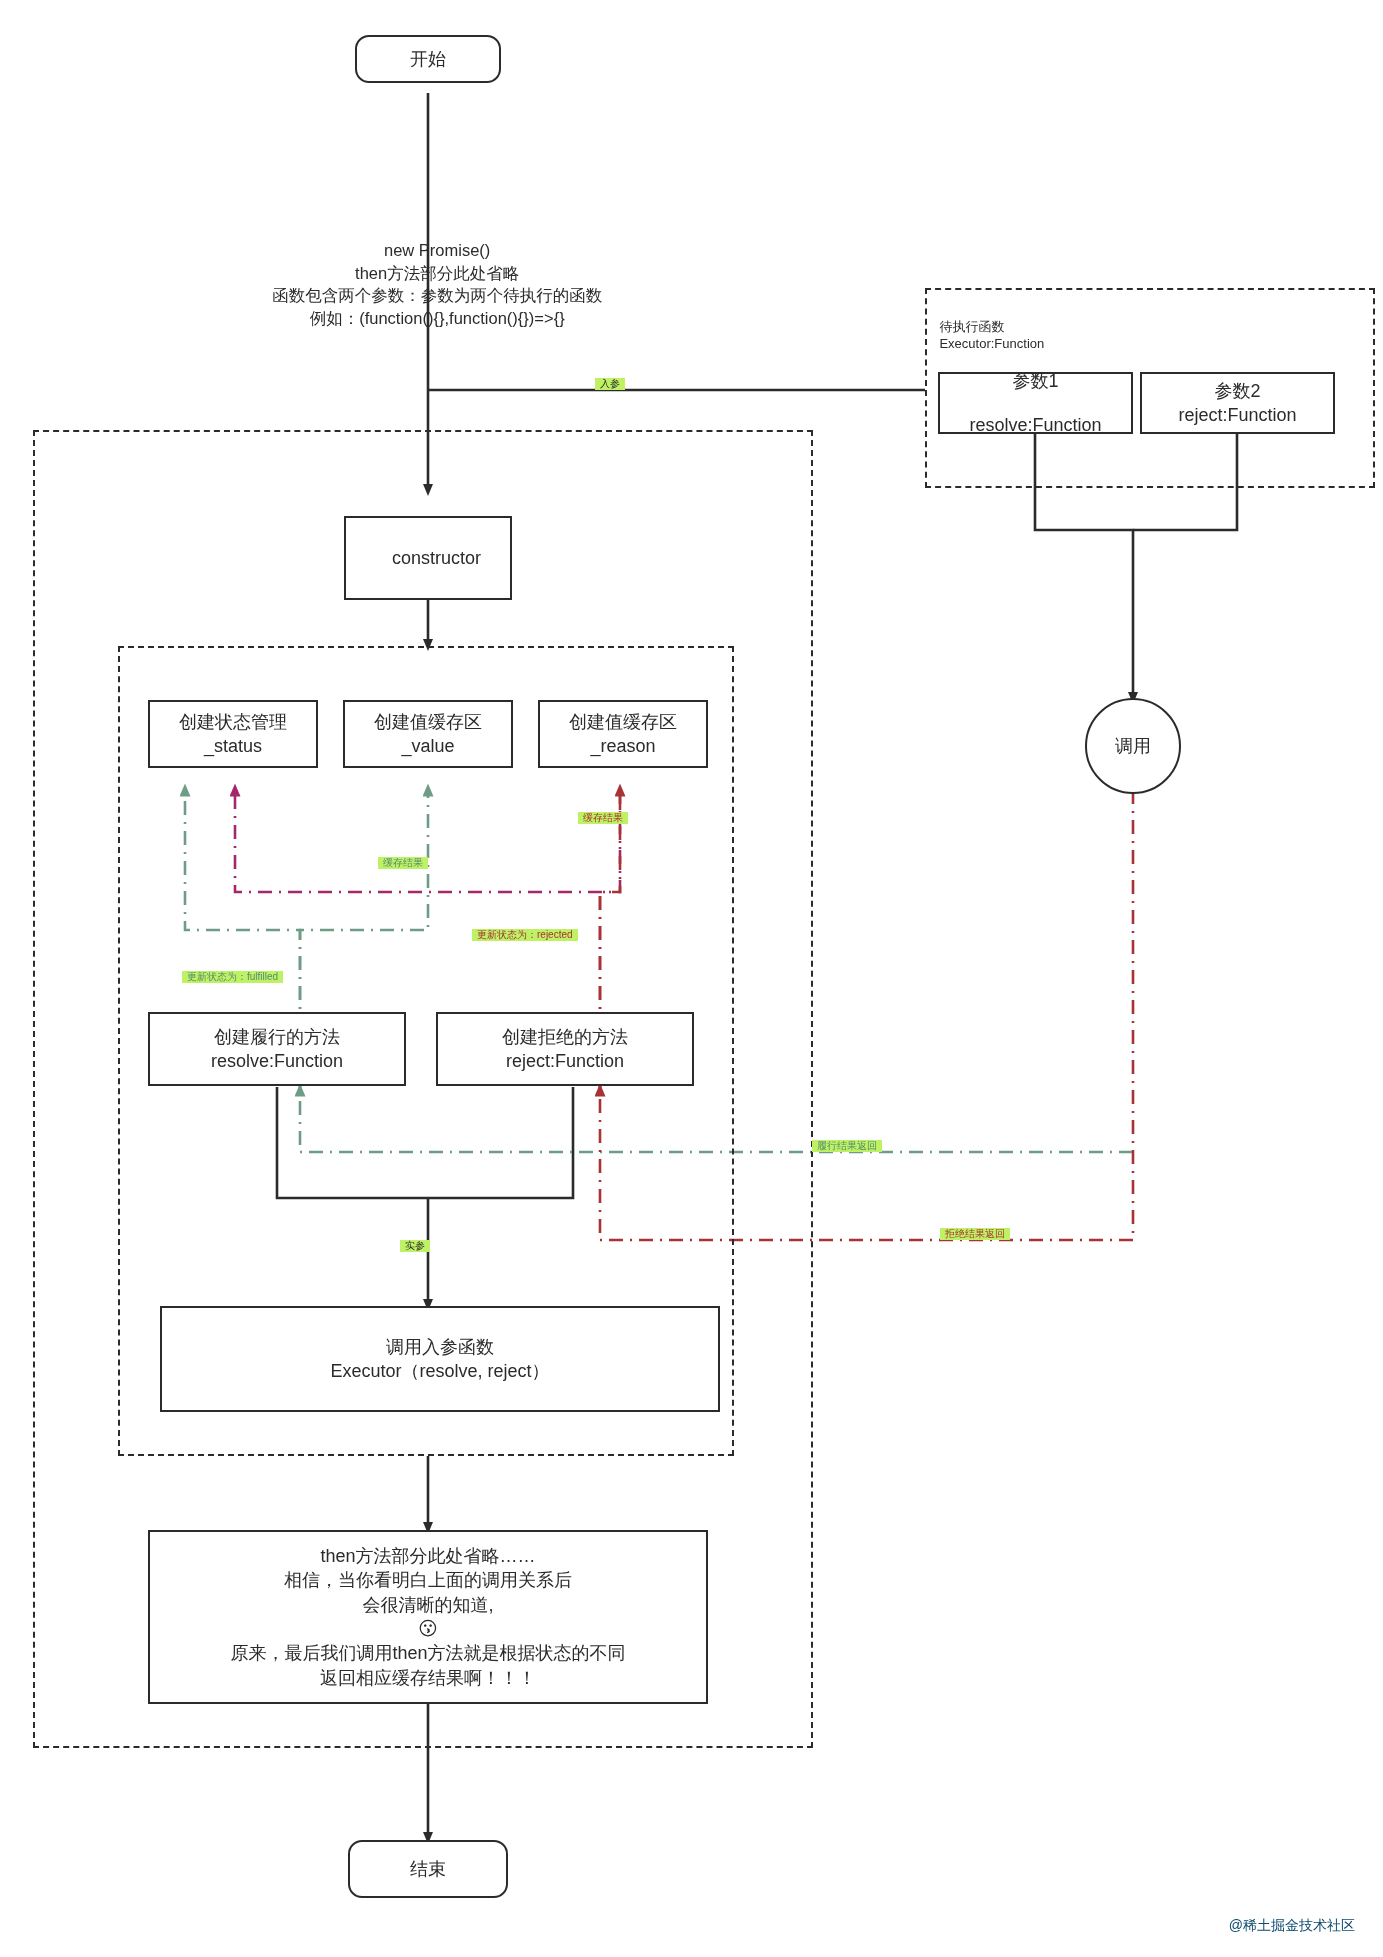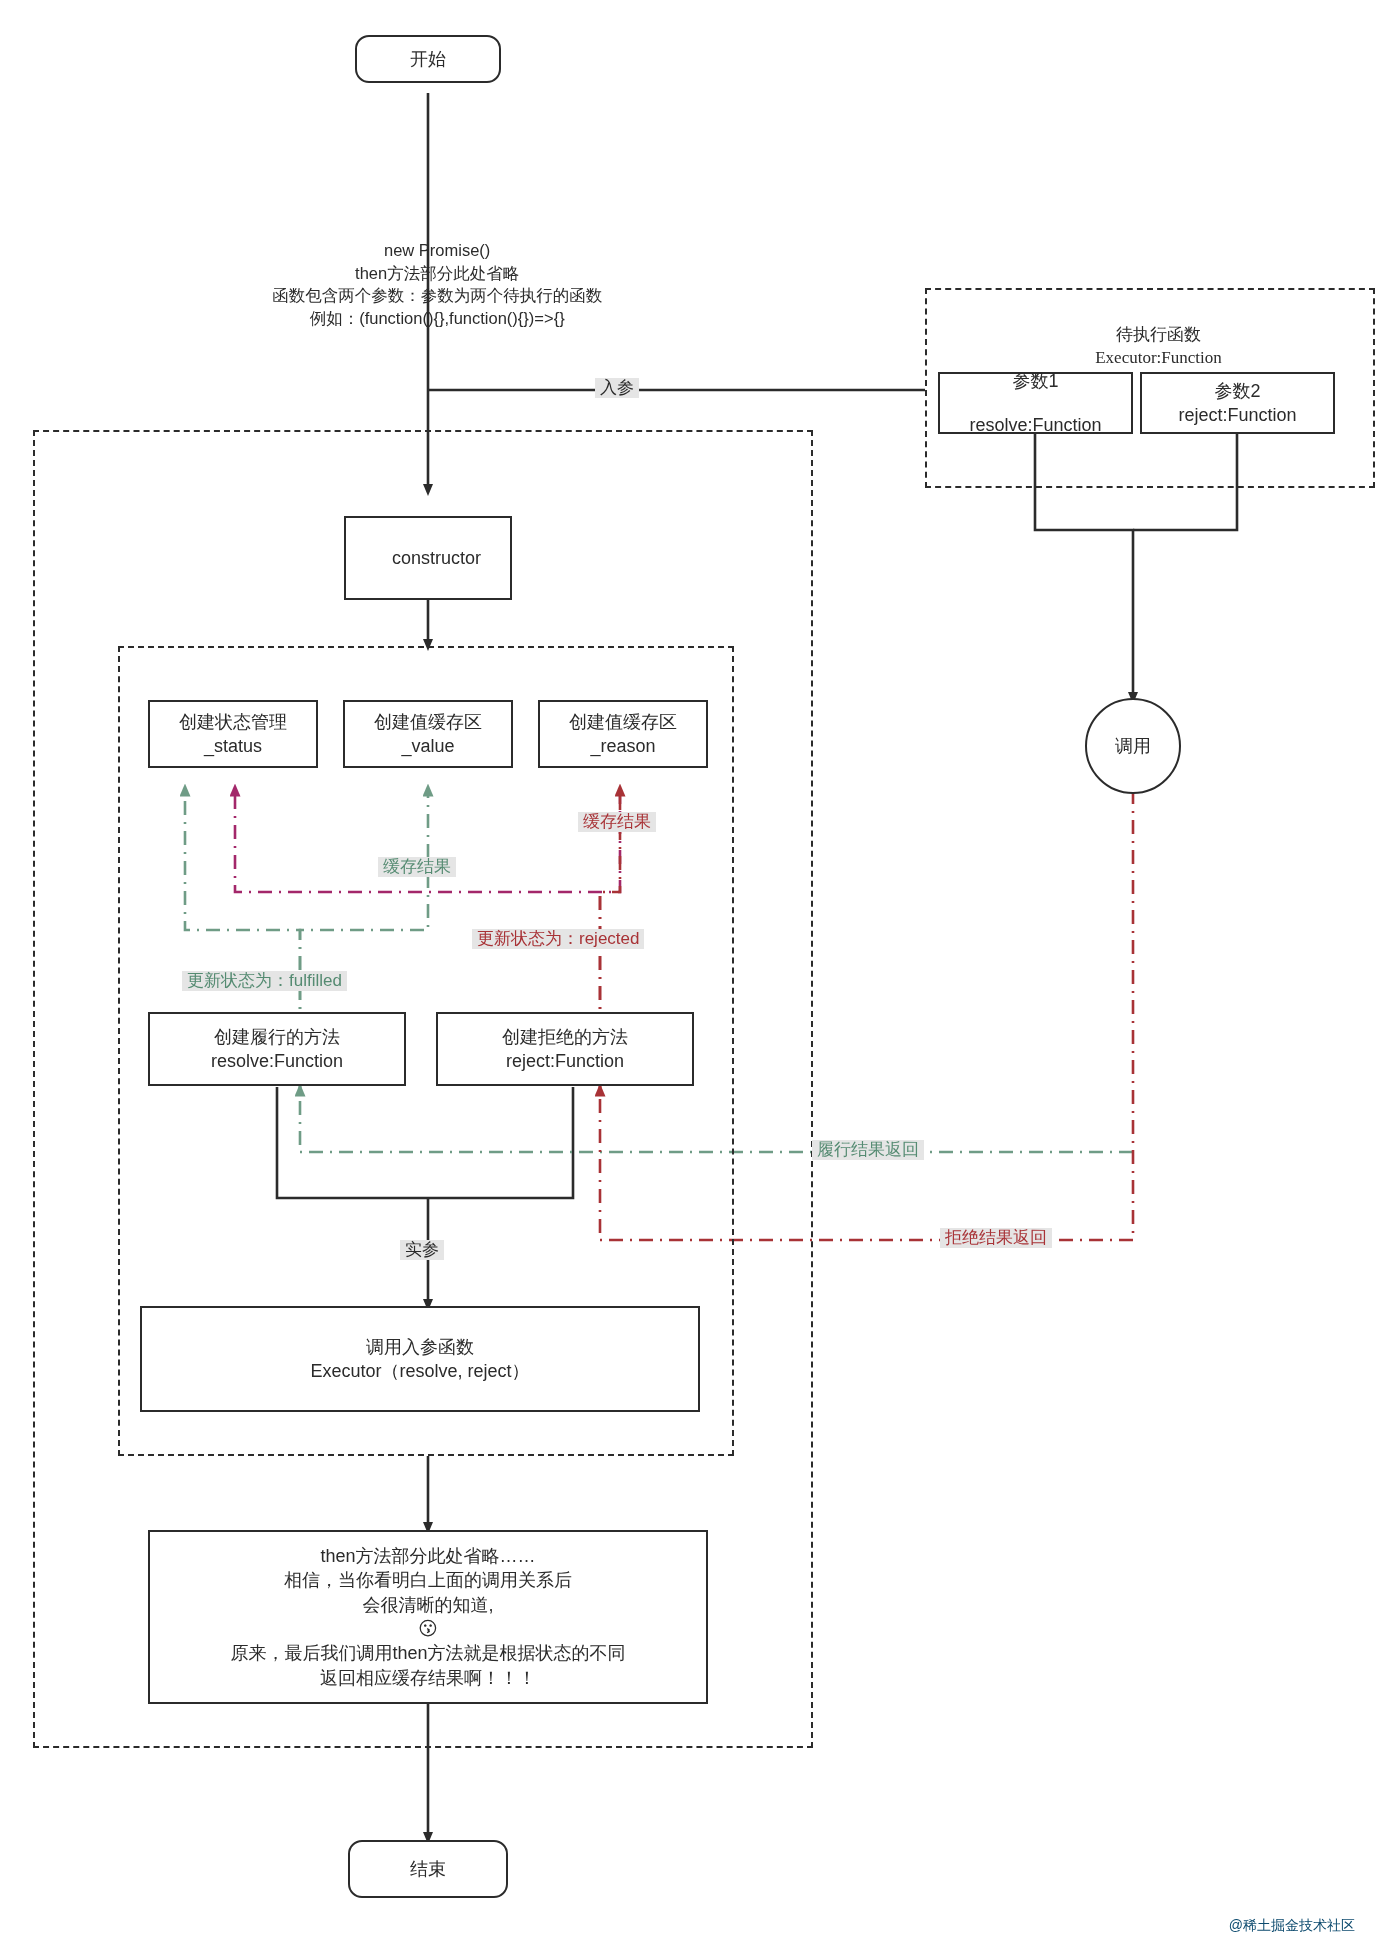"待执行函数 Executor:Function" .dashbox-title { font-family: Liberation Serif, serif -> none; font-size: 17px -> 13px; text-align: center -> none }
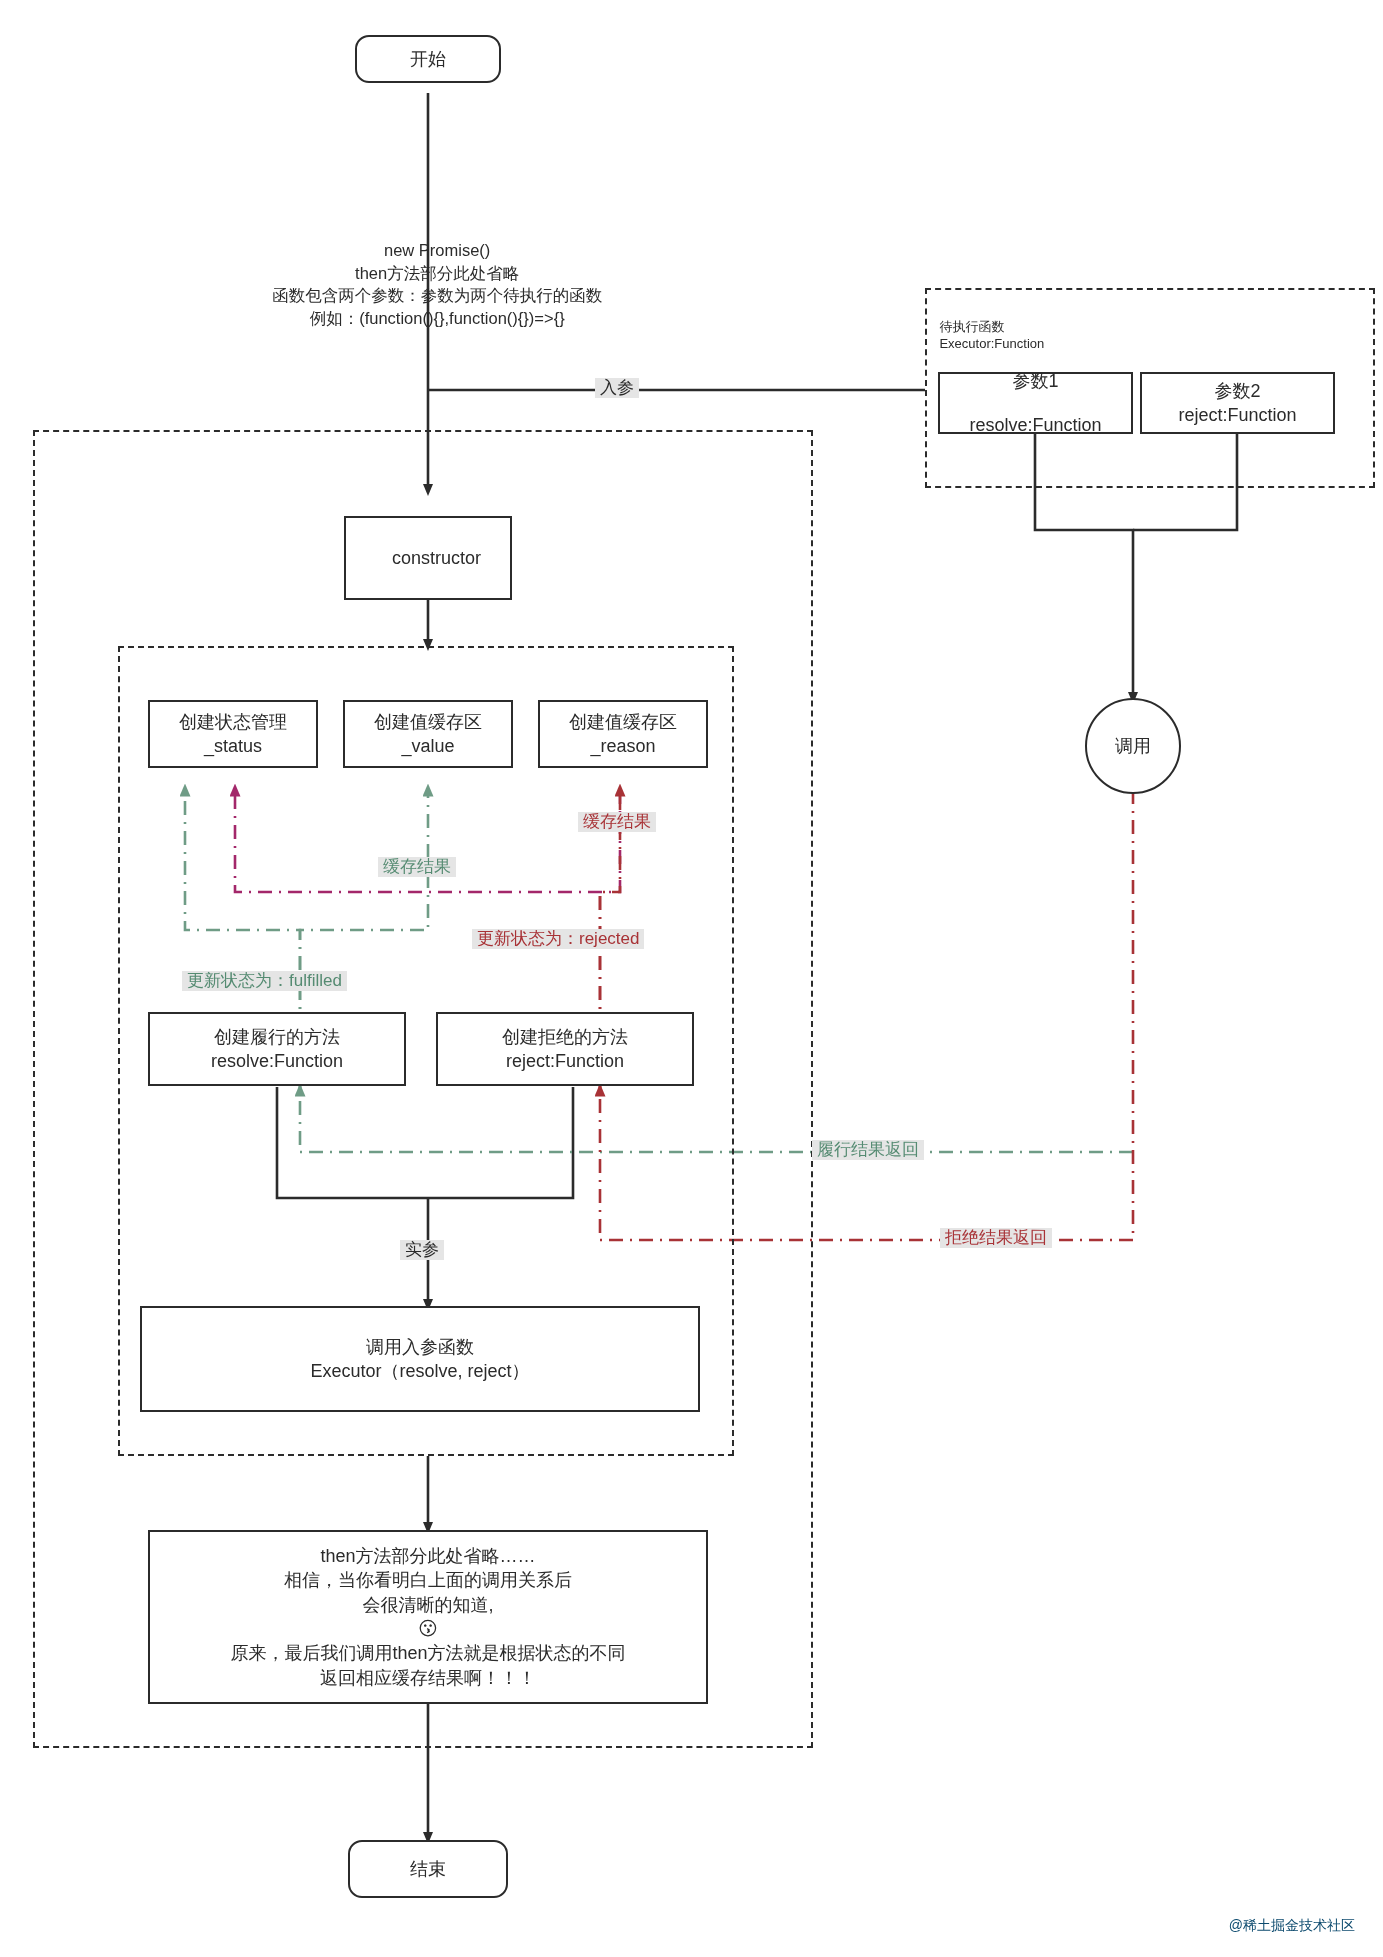"入参" .edge-label { background: #e5e5e5 -> #bef264; font-size: 17px -> 10px }
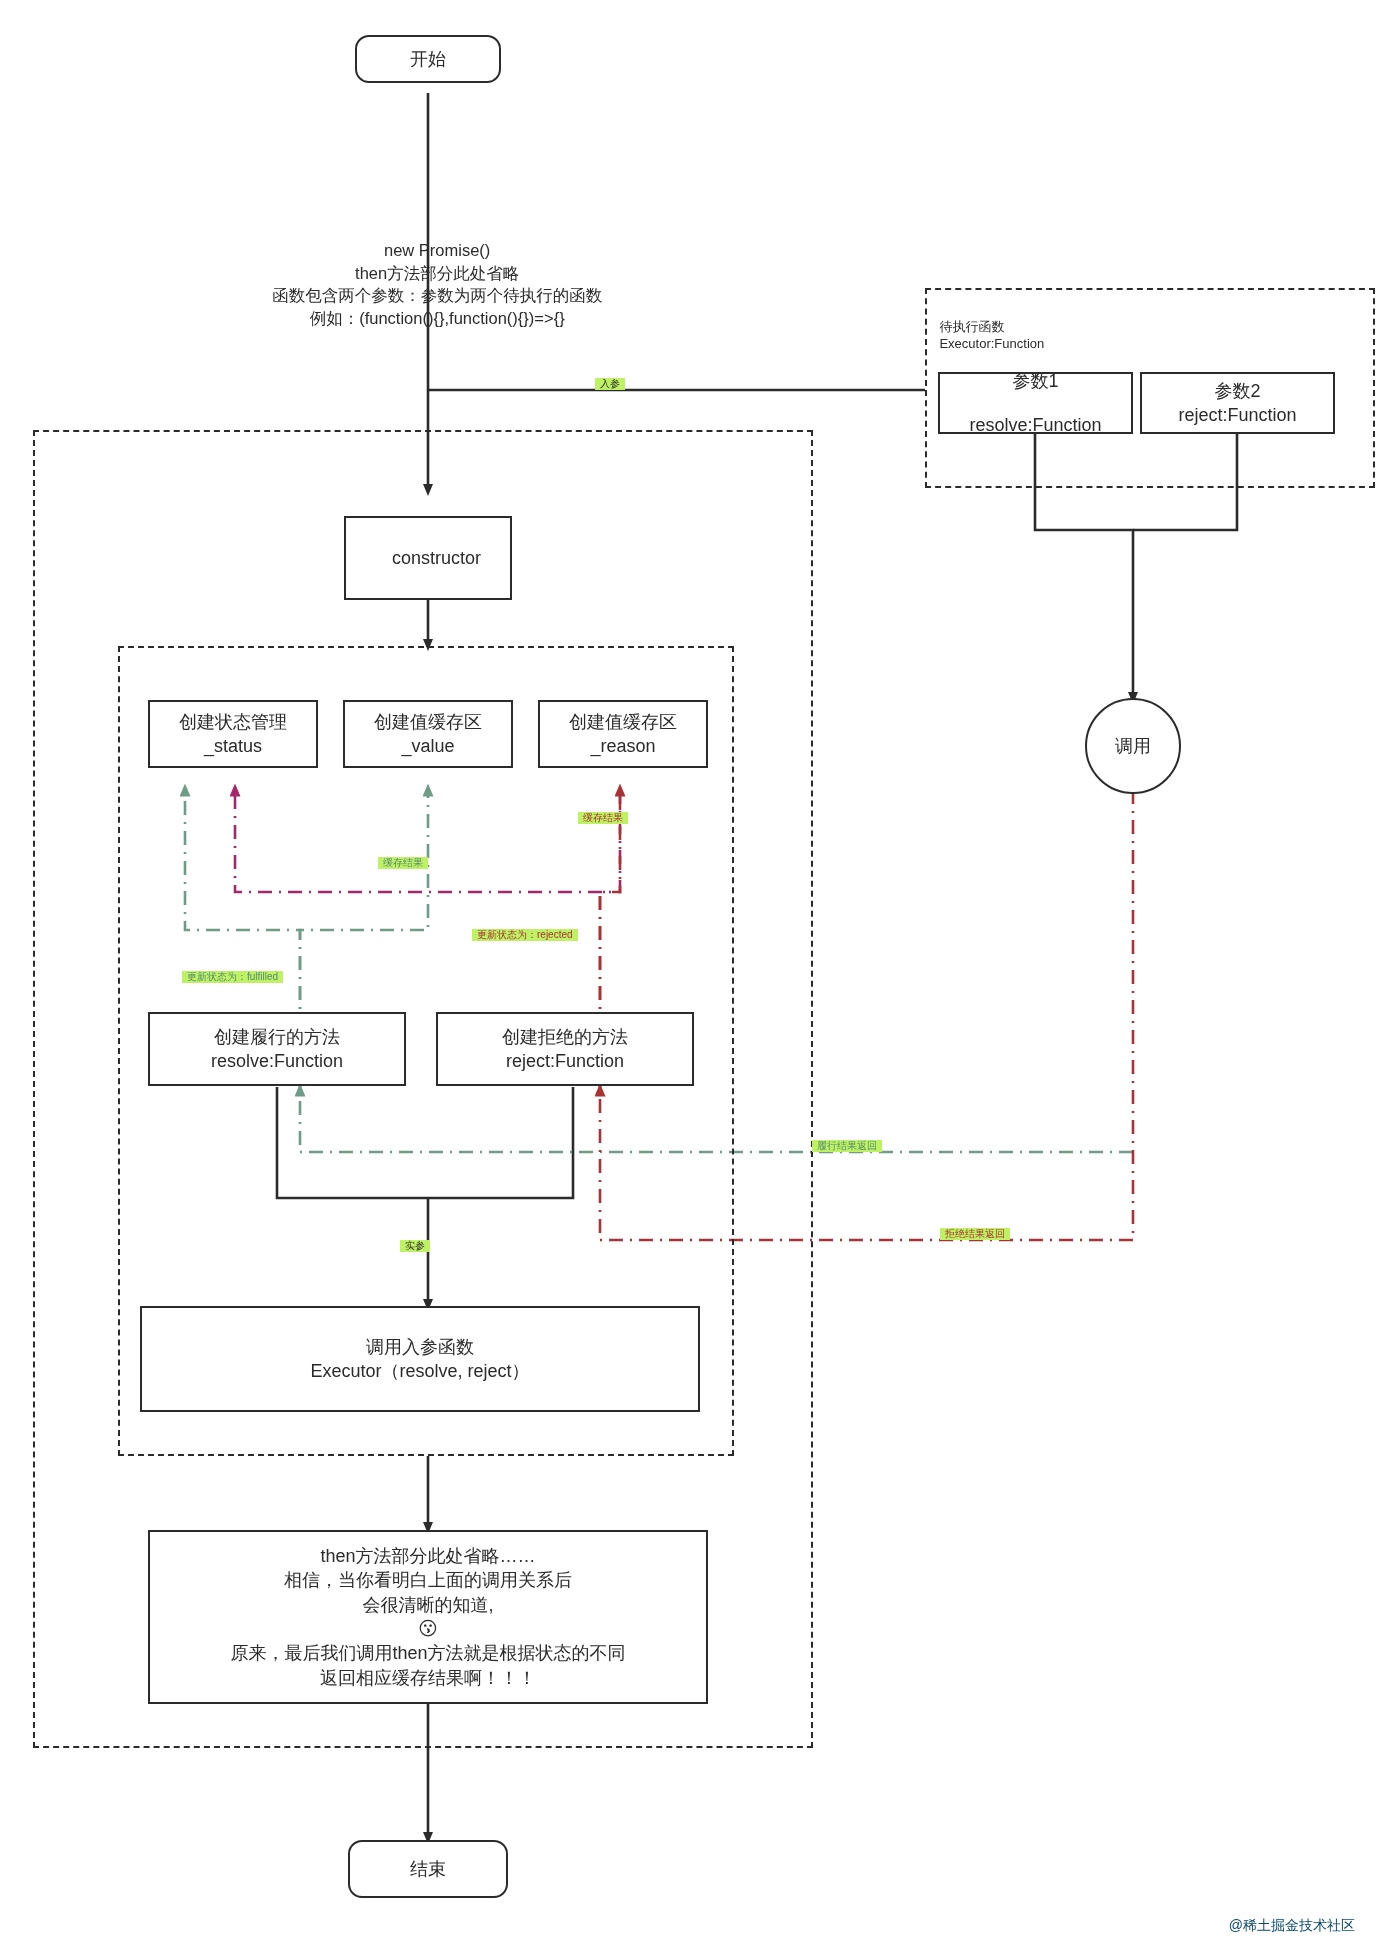"调用入参函数" div.node { left: 140px -> 160px }
